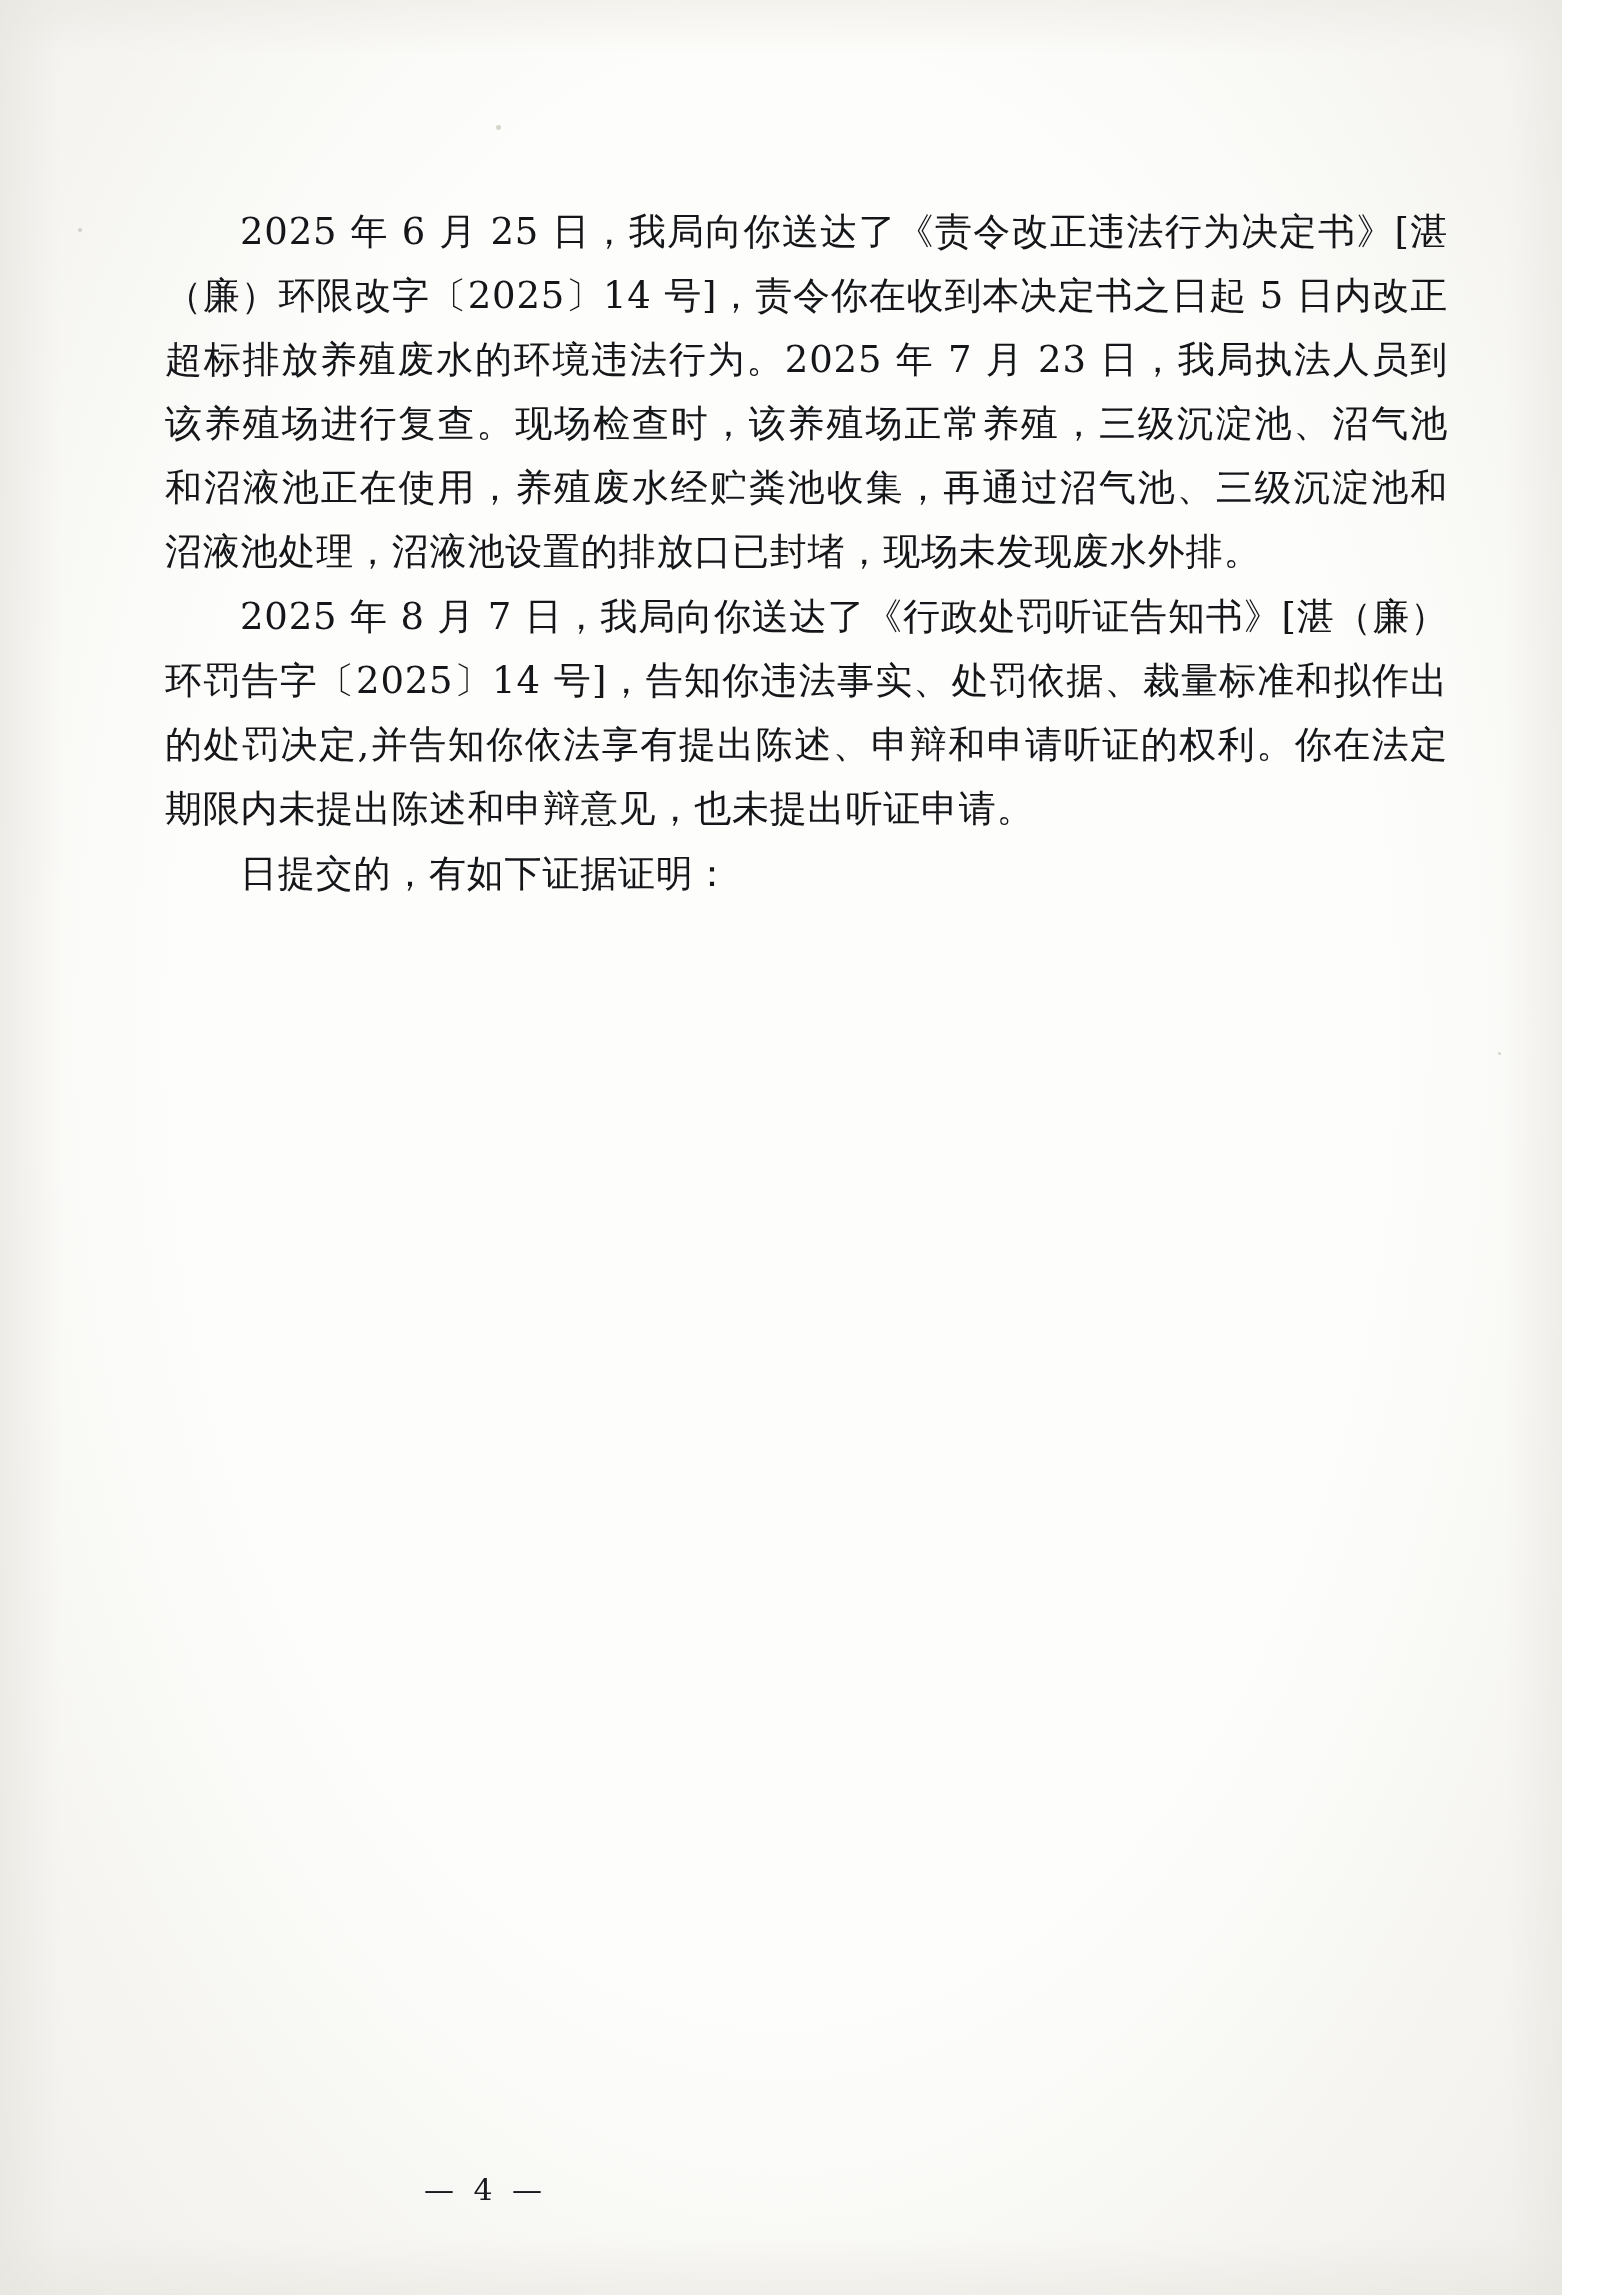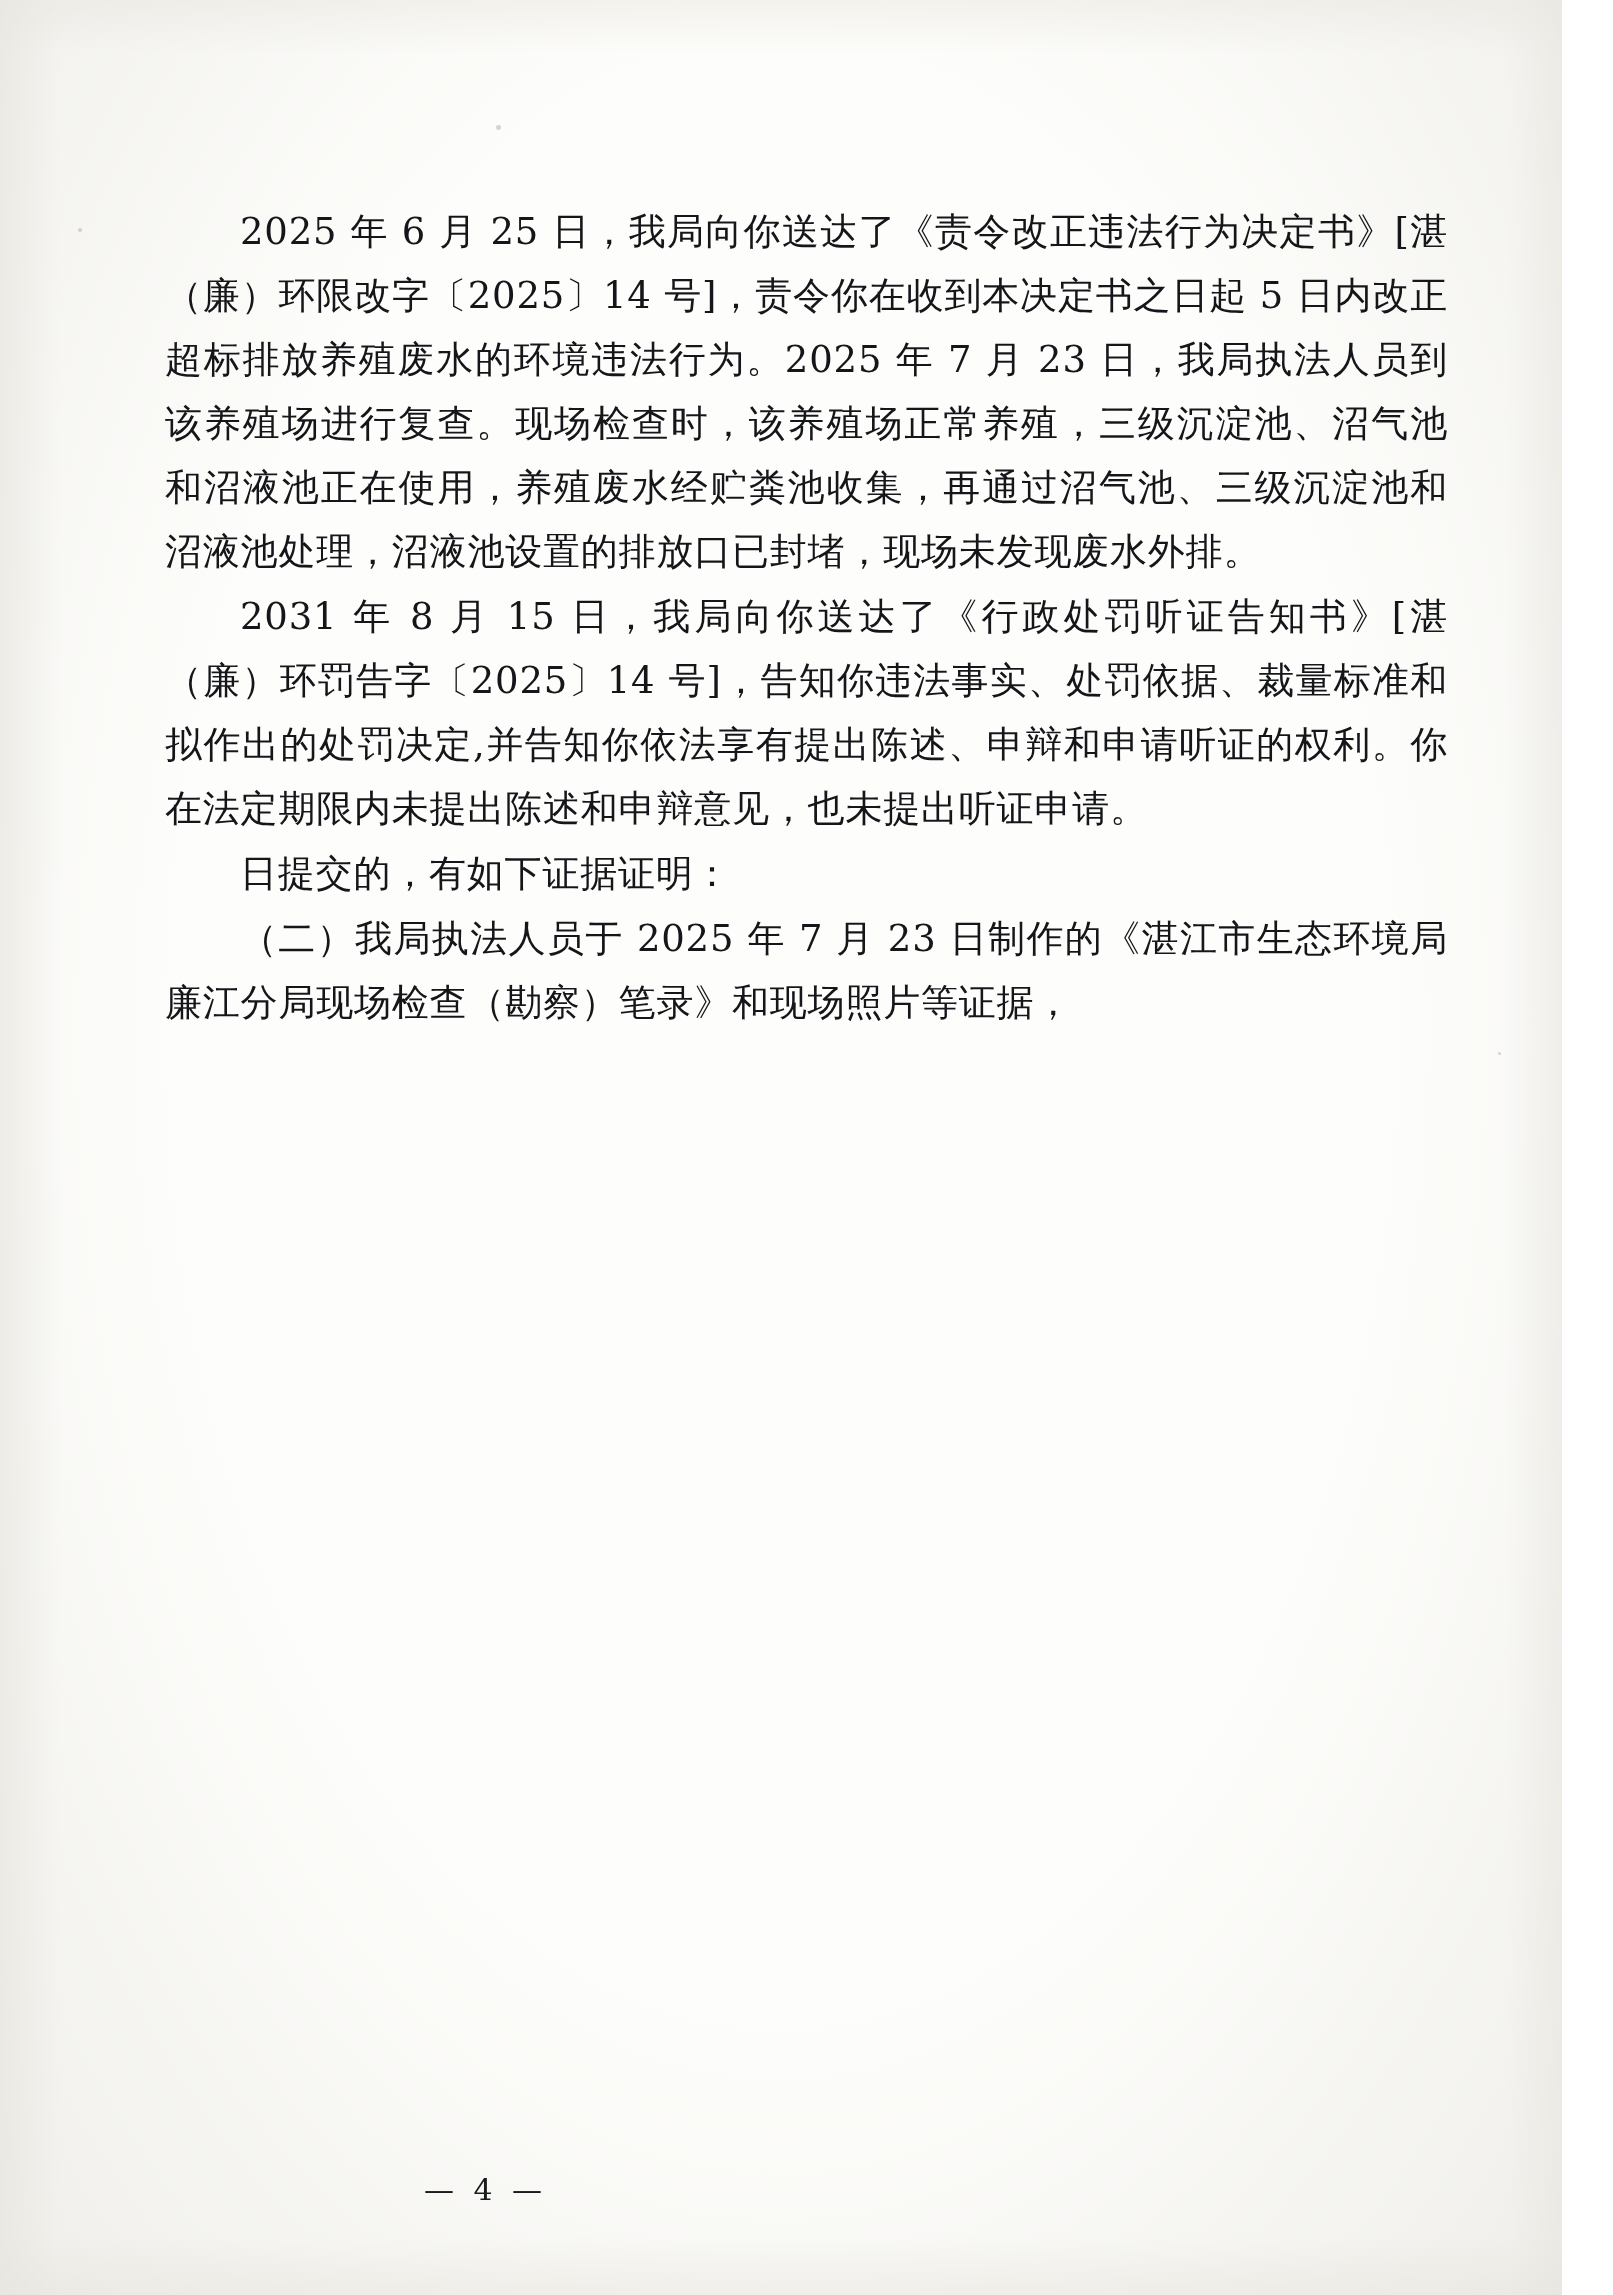"2031 年 8 月 15" p.para { text: 2031 年 8 月 15 -> 2025 年 8 月 7 }
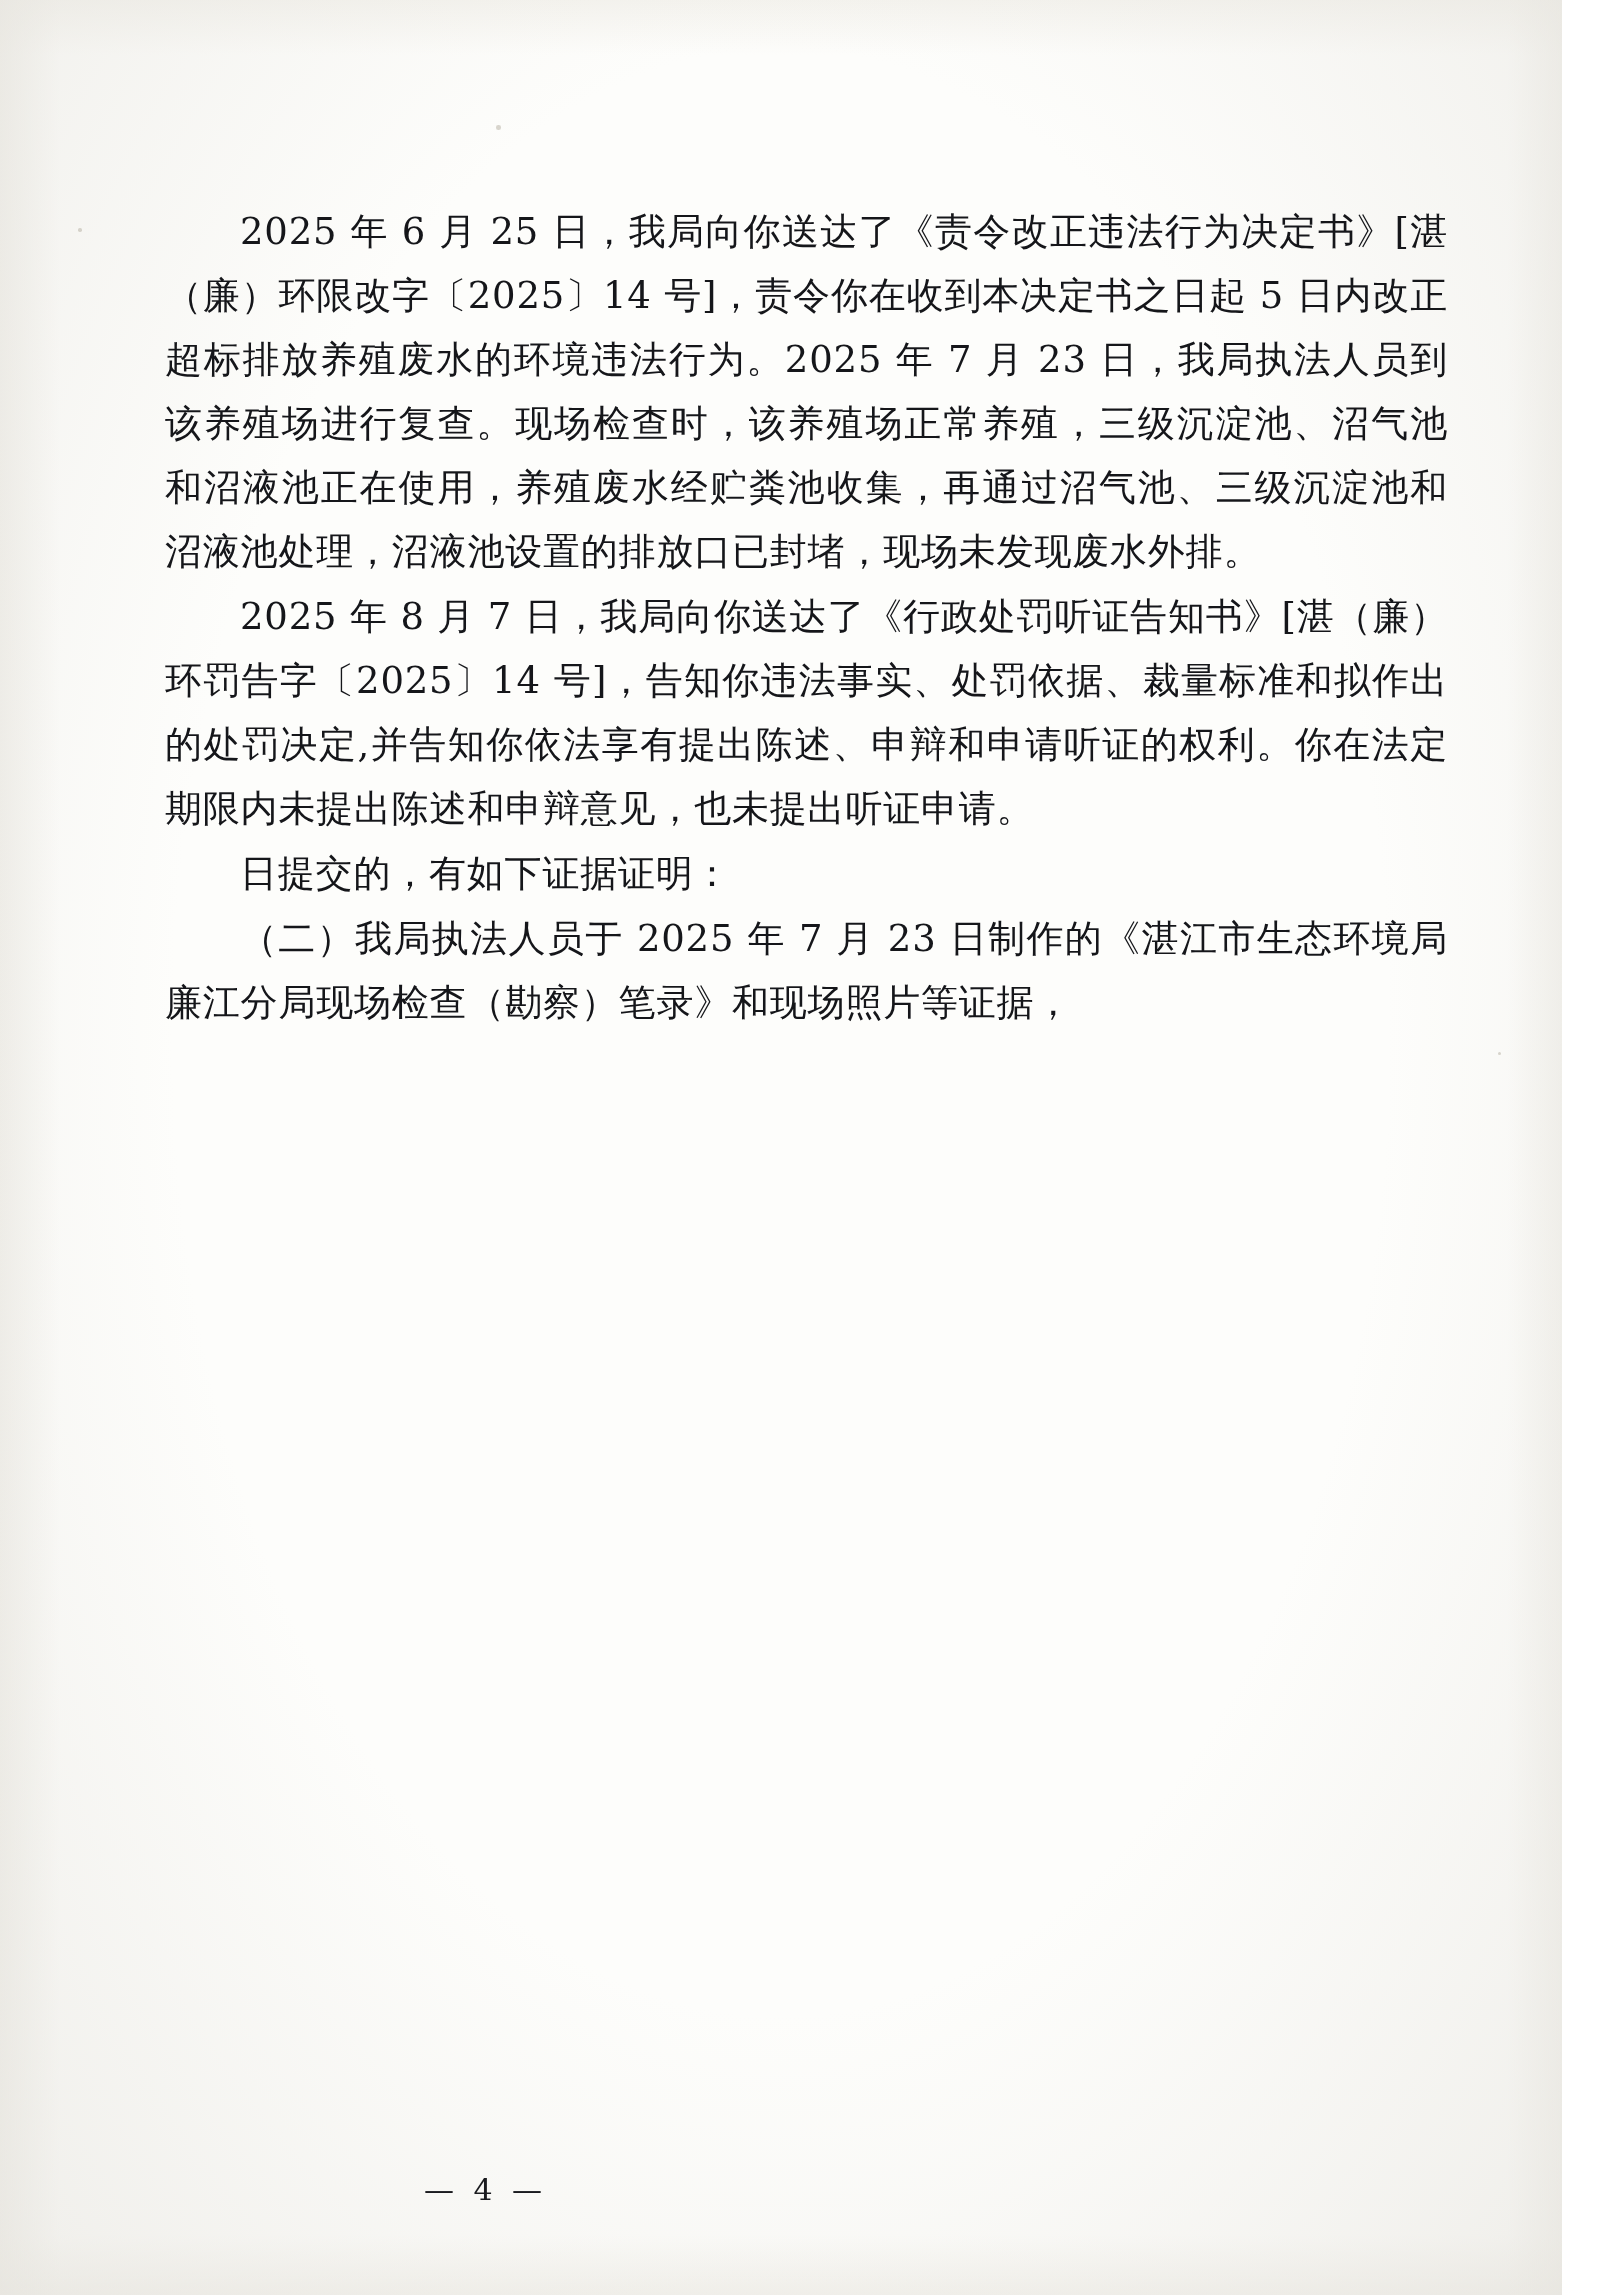"（二）我局执法人员于 2025 年 7 月" p.para { html: <p>（二）我局执法人员于 2025 年 7 月 23 日制作的《湛江市生态环境局廉江分局现场检查（勘察）笔录》和现场照片等证据，</p> -> none }
